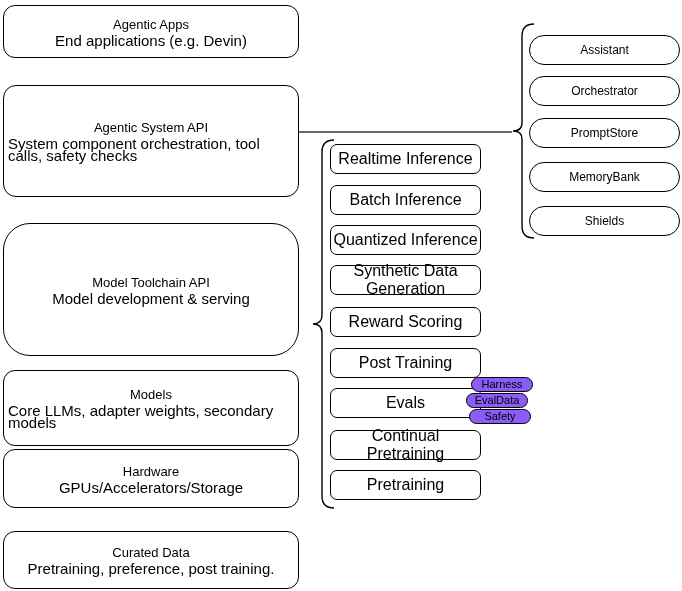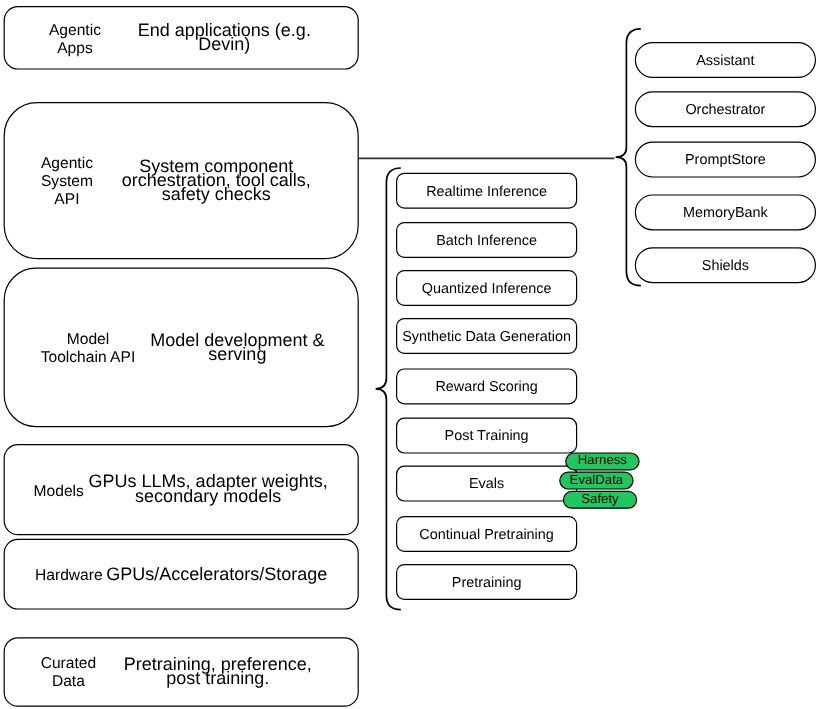"Agentic Apps" .lbox { flex-direction: row -> column; padding: 0 24px -> 0 4px; text-align: center -> left }
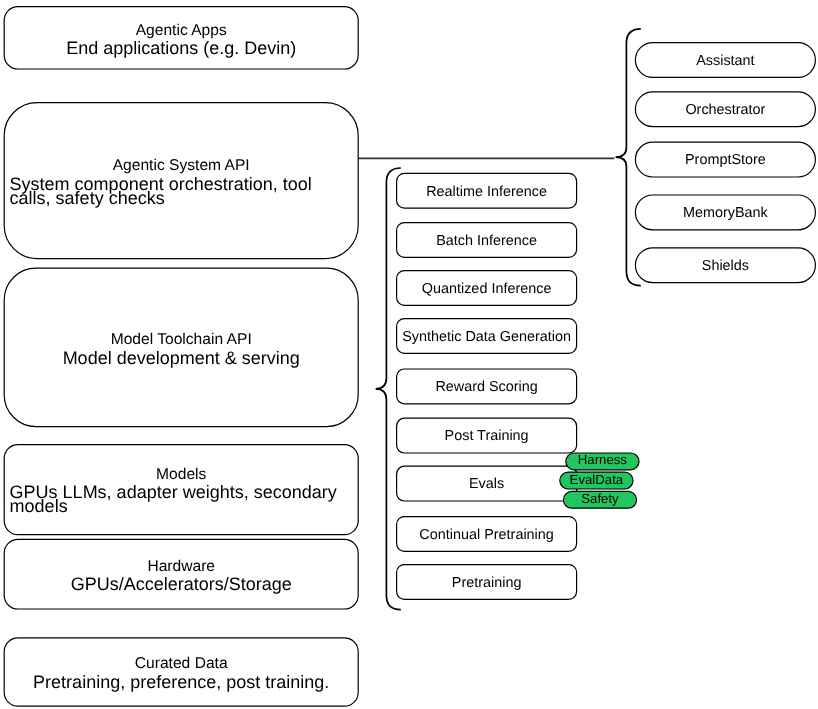"Agentic System API" div.node { border-radius: 28px -> 13px; height: 131px -> 112px }
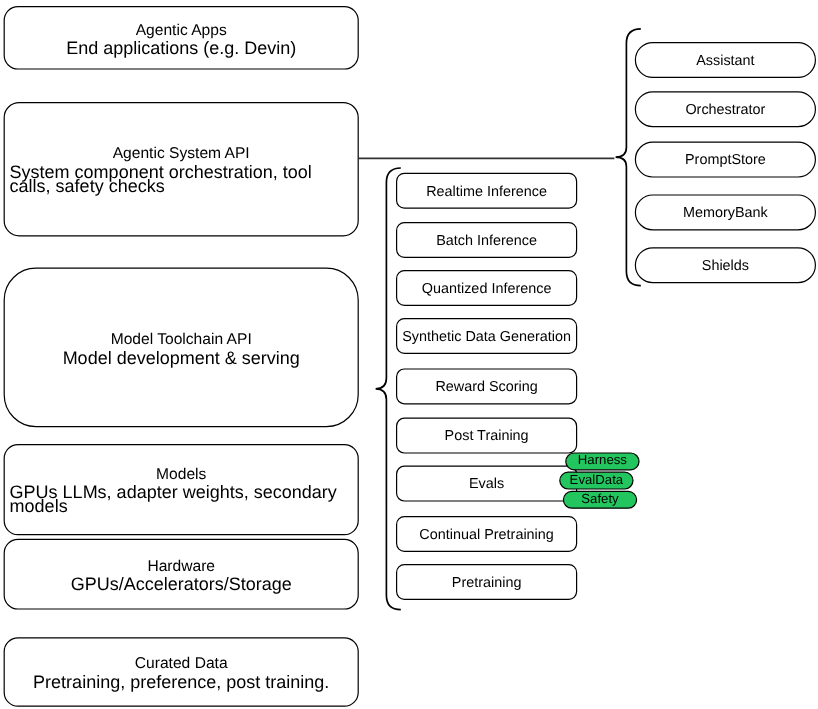"Realtime Inference" .mbox { font-size: 12px -> 16px }
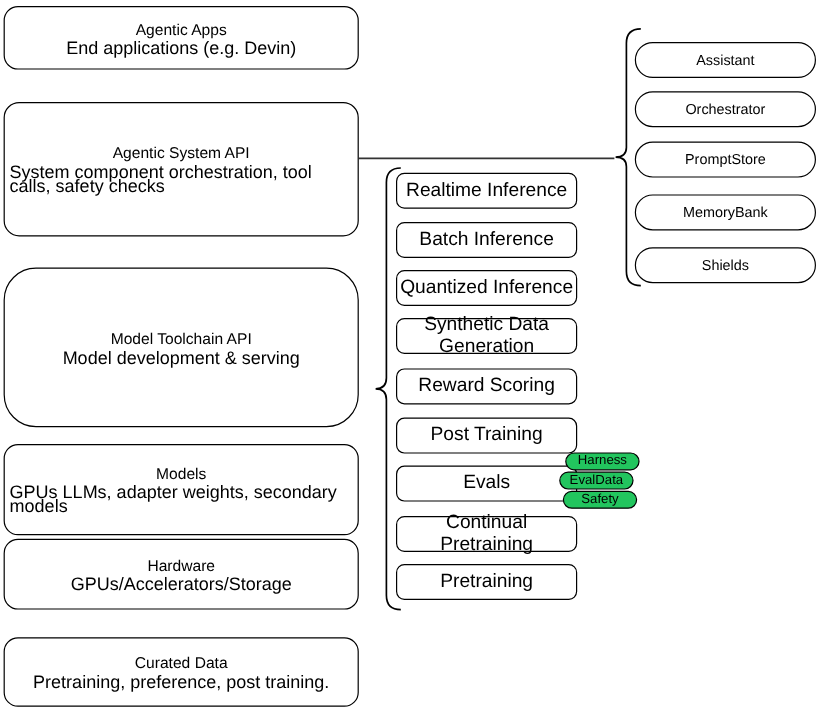"Harness" .tag { background: #22c55e -> #8b5cf6 }
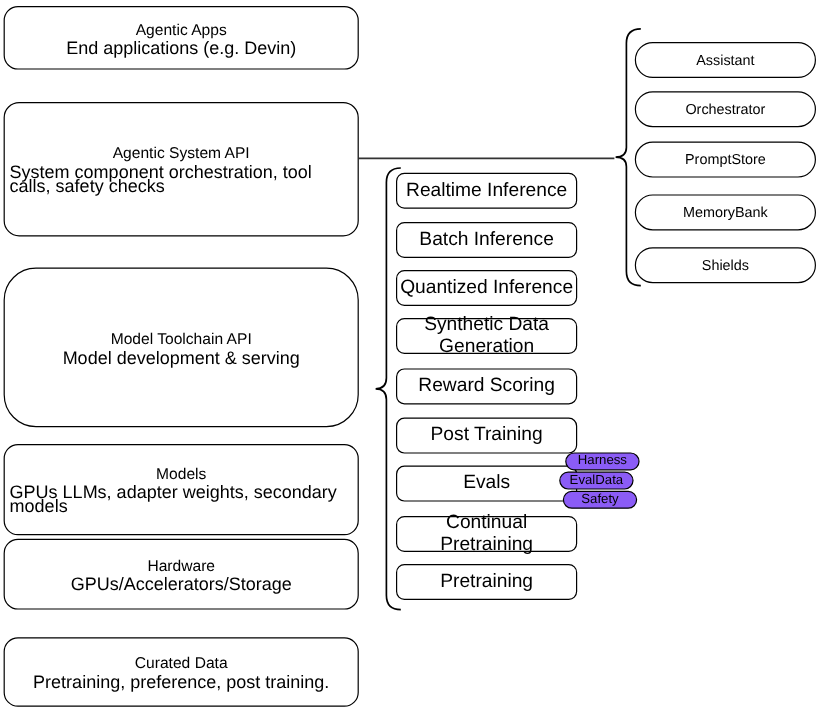"GPUs LLMs, adapter weights, secondary" div.lsub { text: GPUs -> Core }
